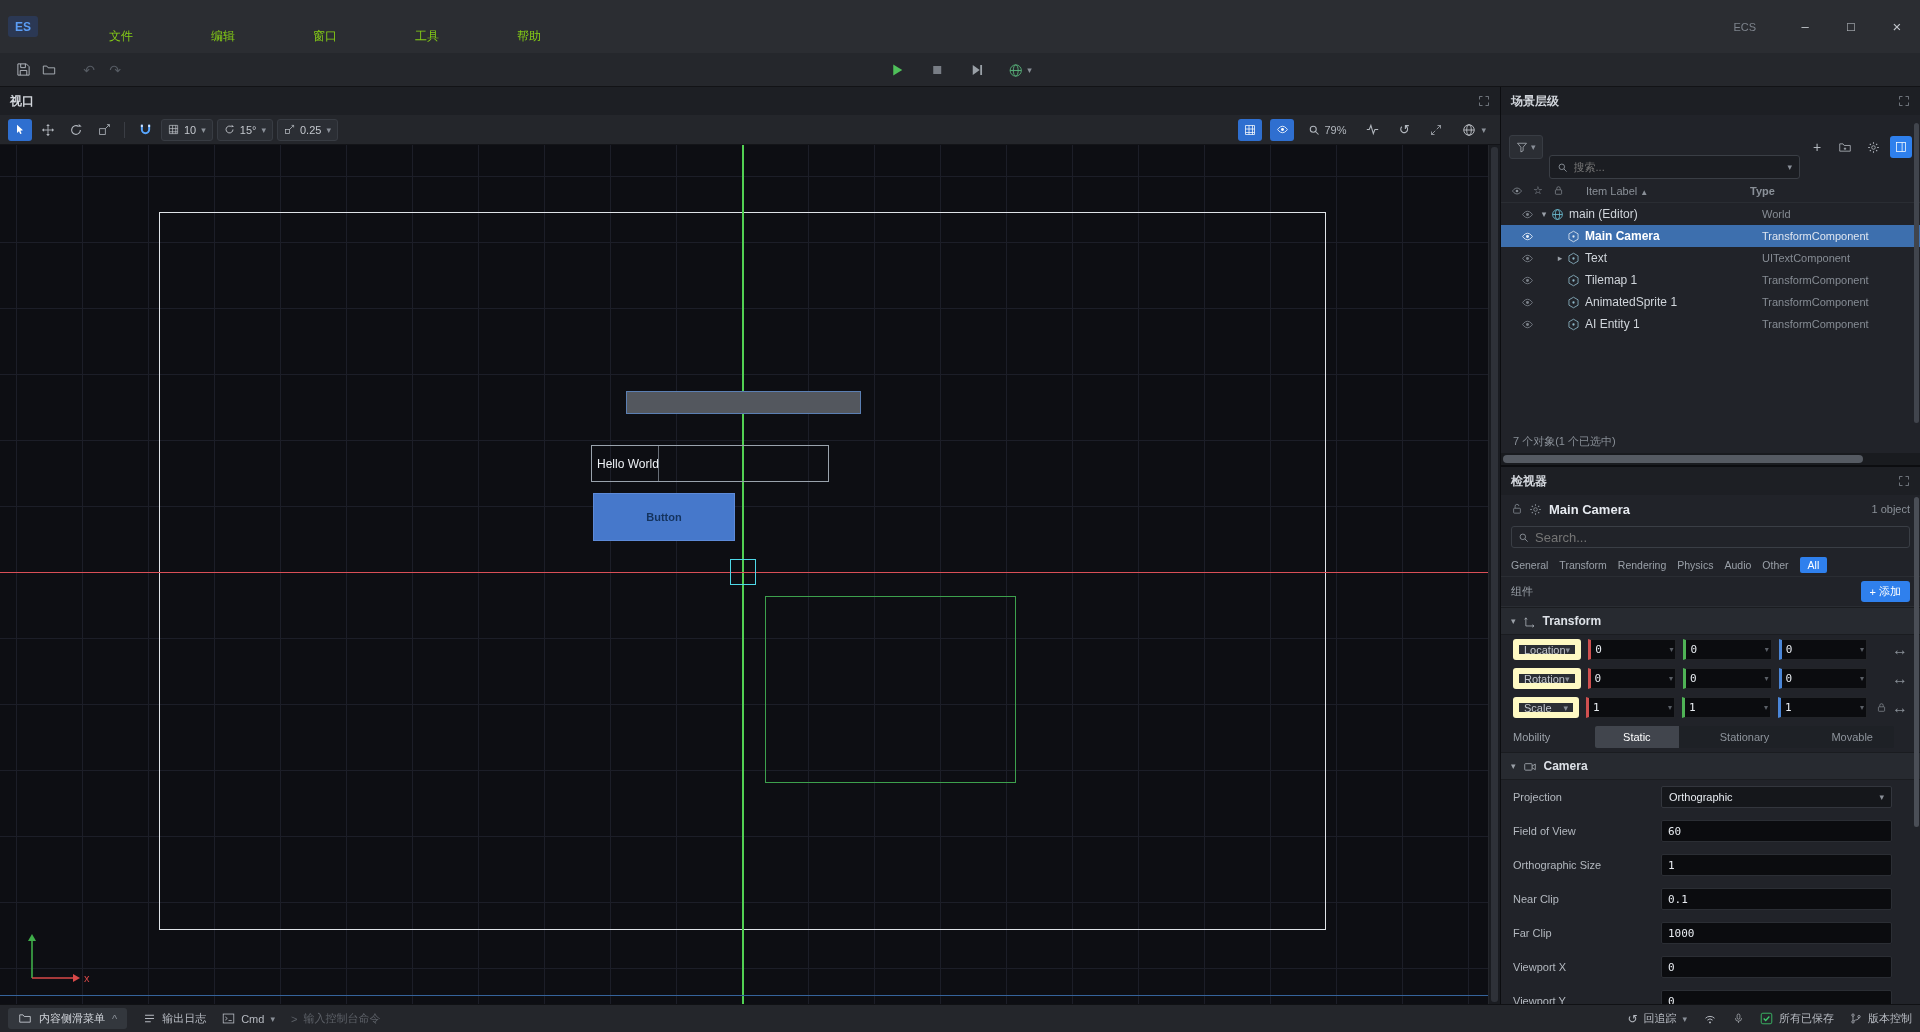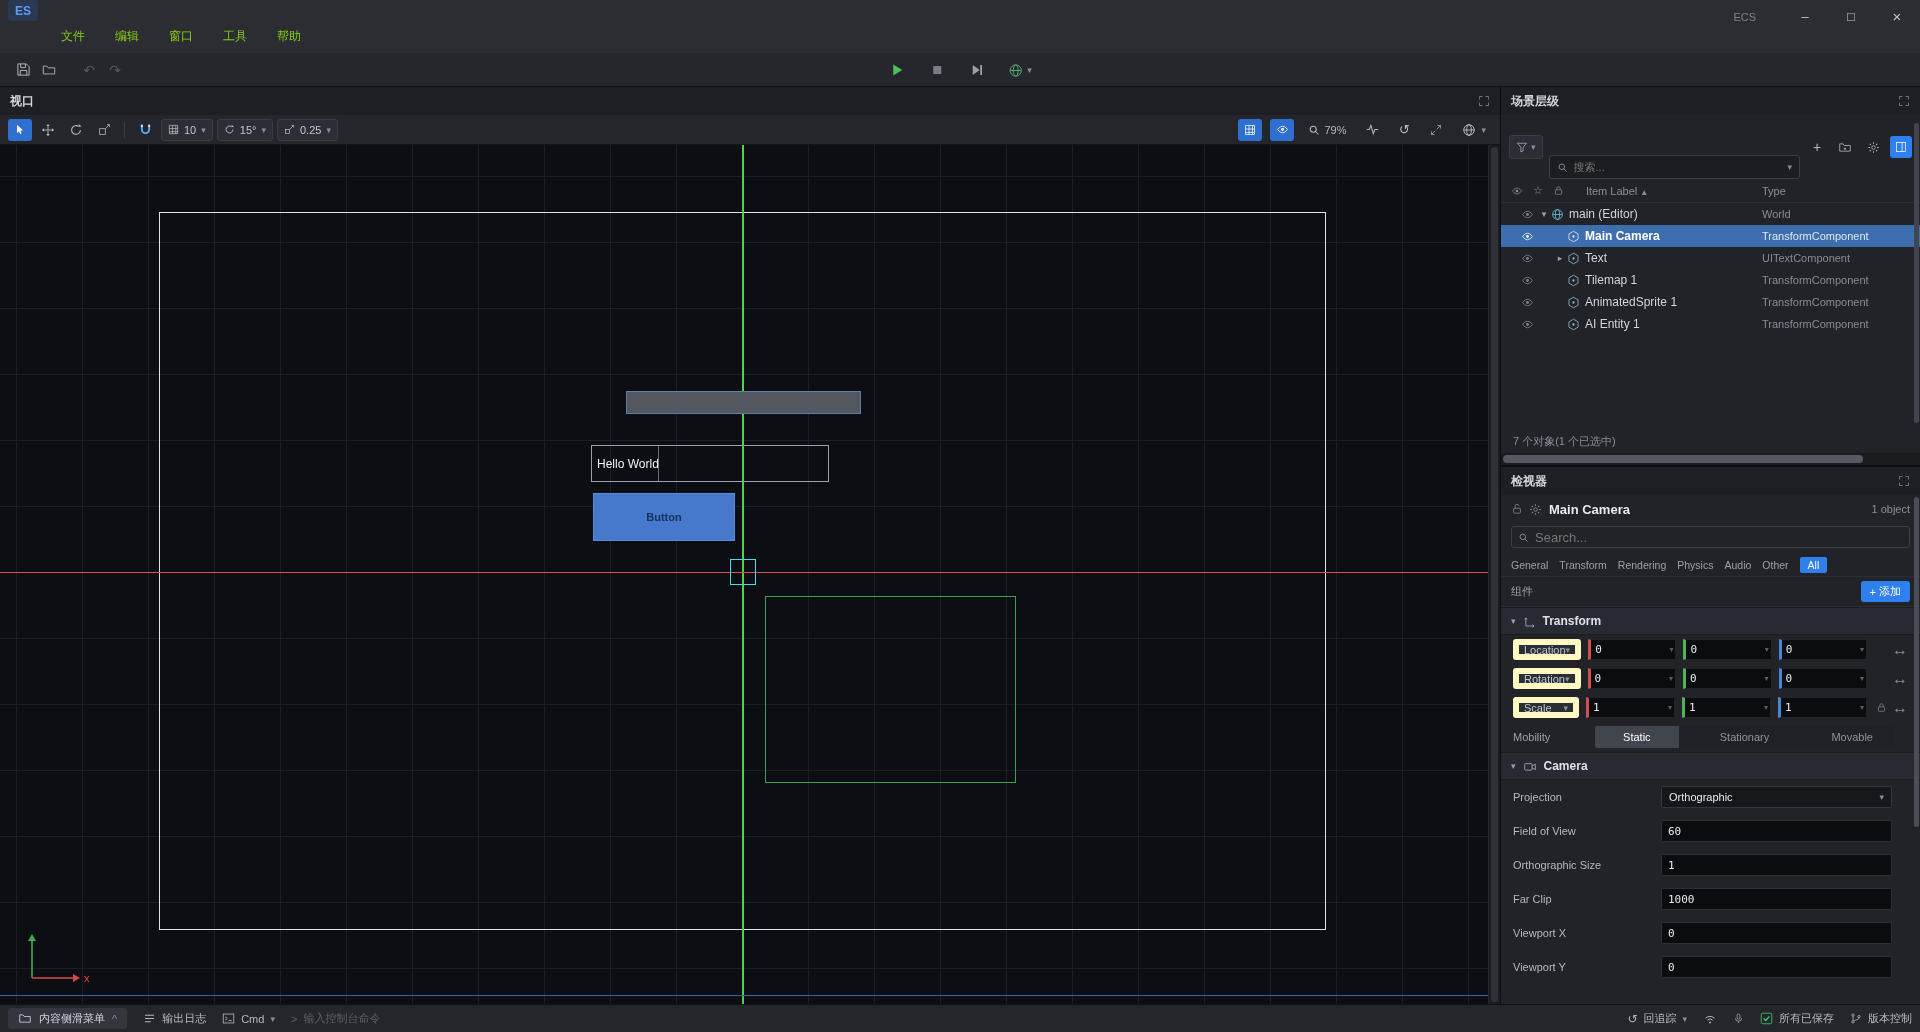"ES" .menubar { align-items: flex-start -> center; gap: none -> 48px }
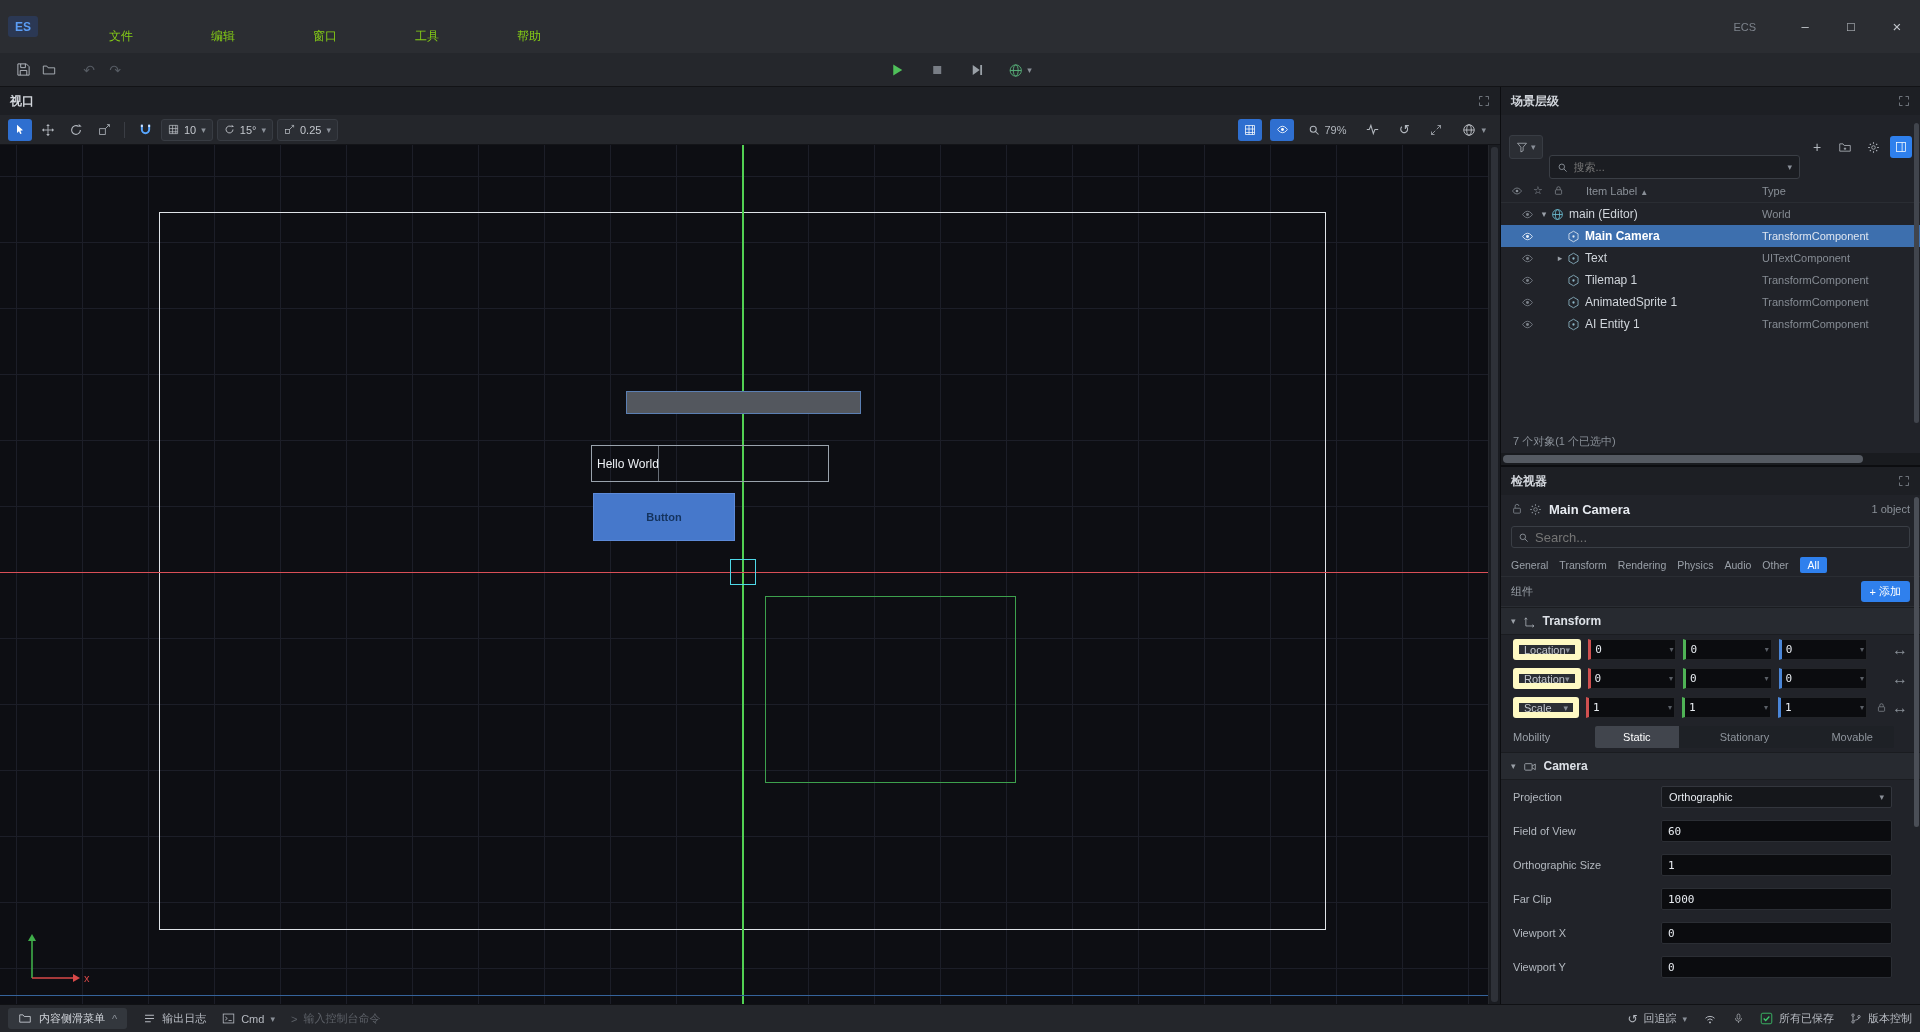"Type" .h-cols .col-type { font-weight: none -> bold; left: 261px -> 249px }
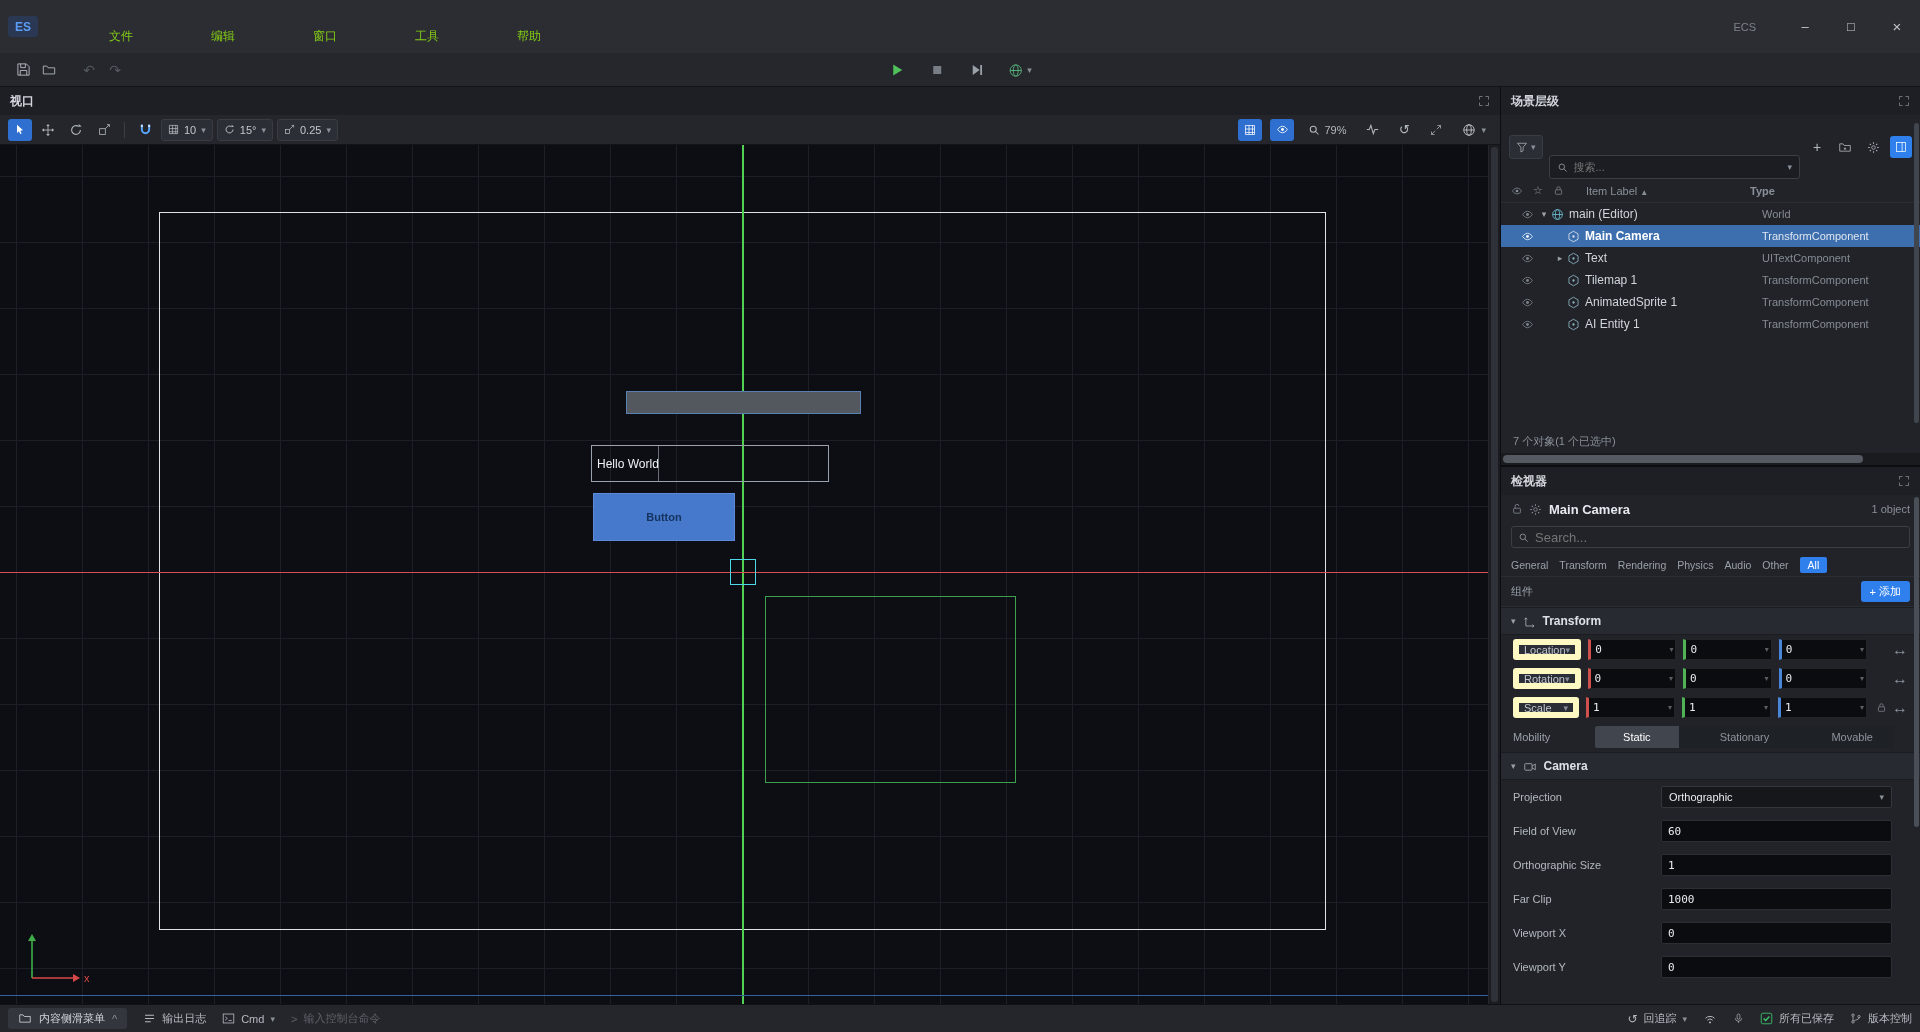"Near Clip" div.c-row { html: none -> <div> <span>Near Clip</span> <span> <input> </span> </div> }
